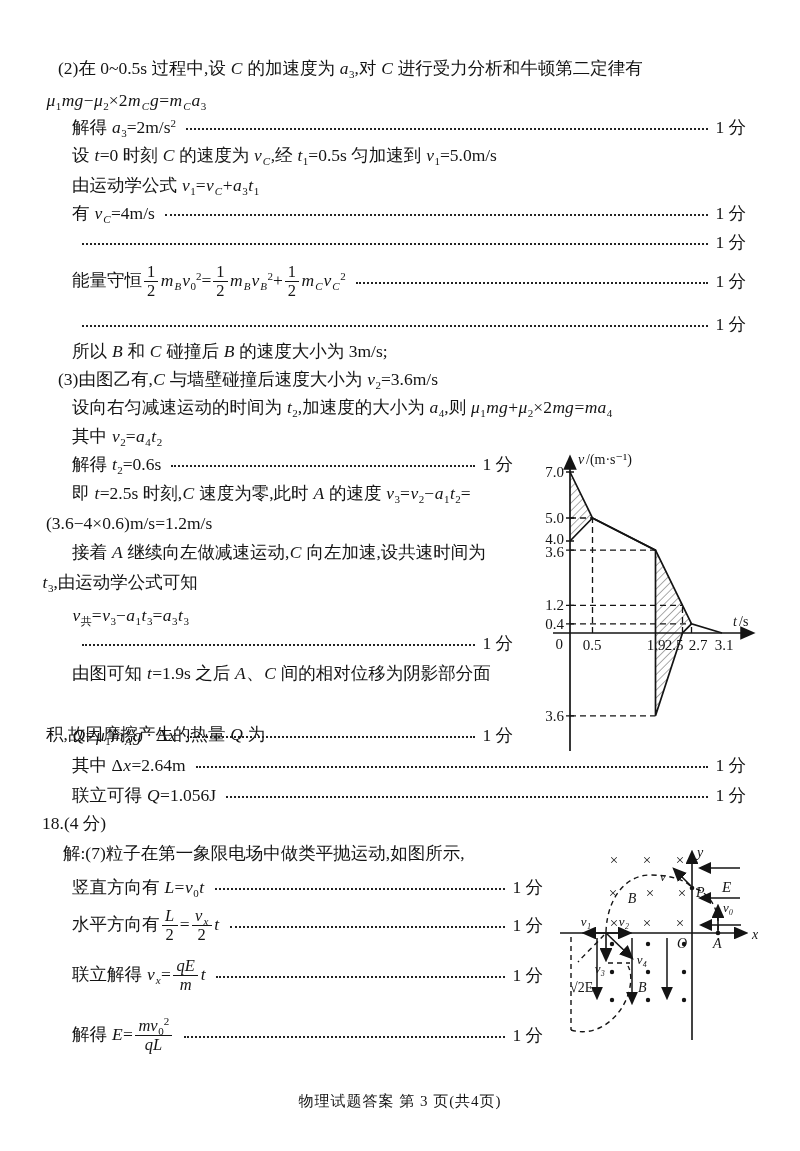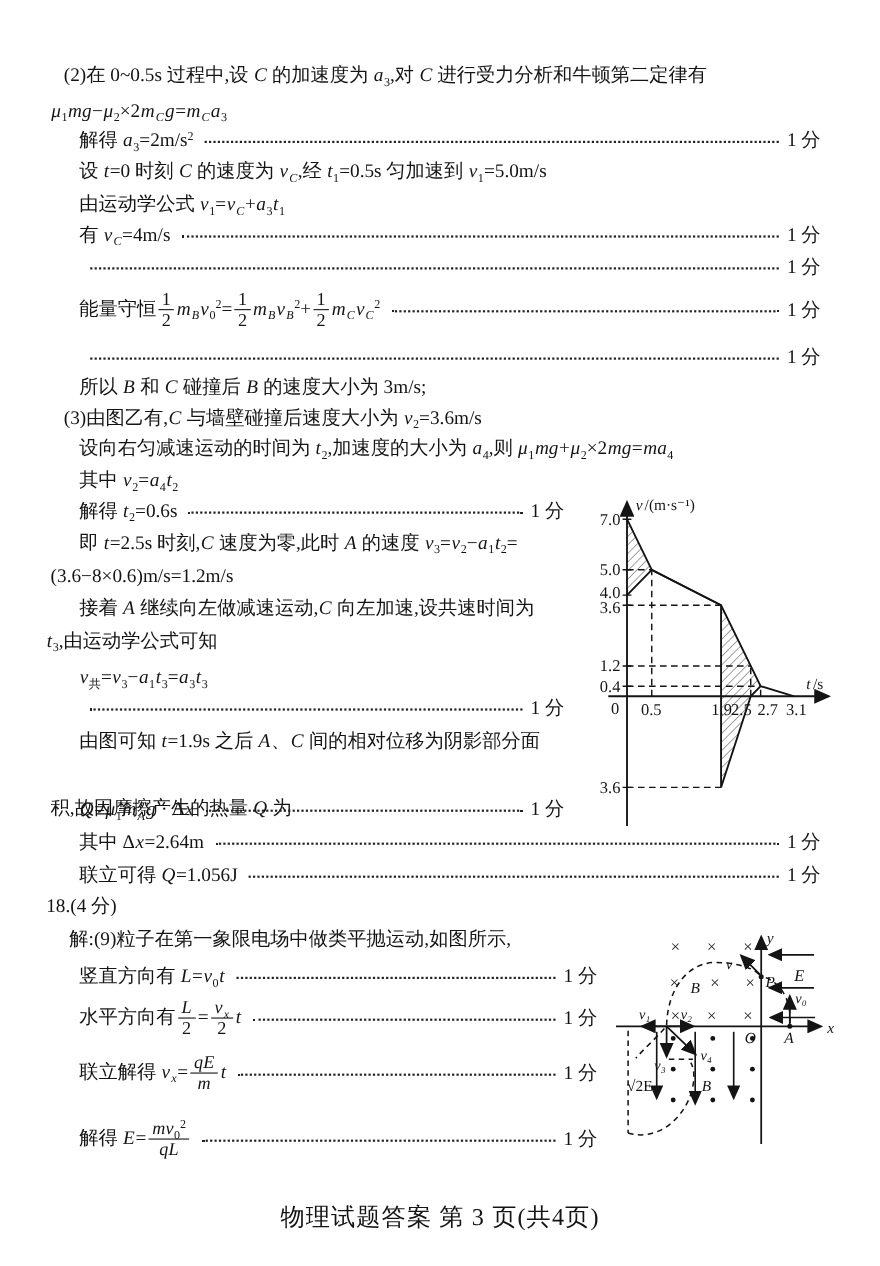"(3.6−8×0.6)m/s=1.2m/s" span.mtext { text: 8 -> 4 }
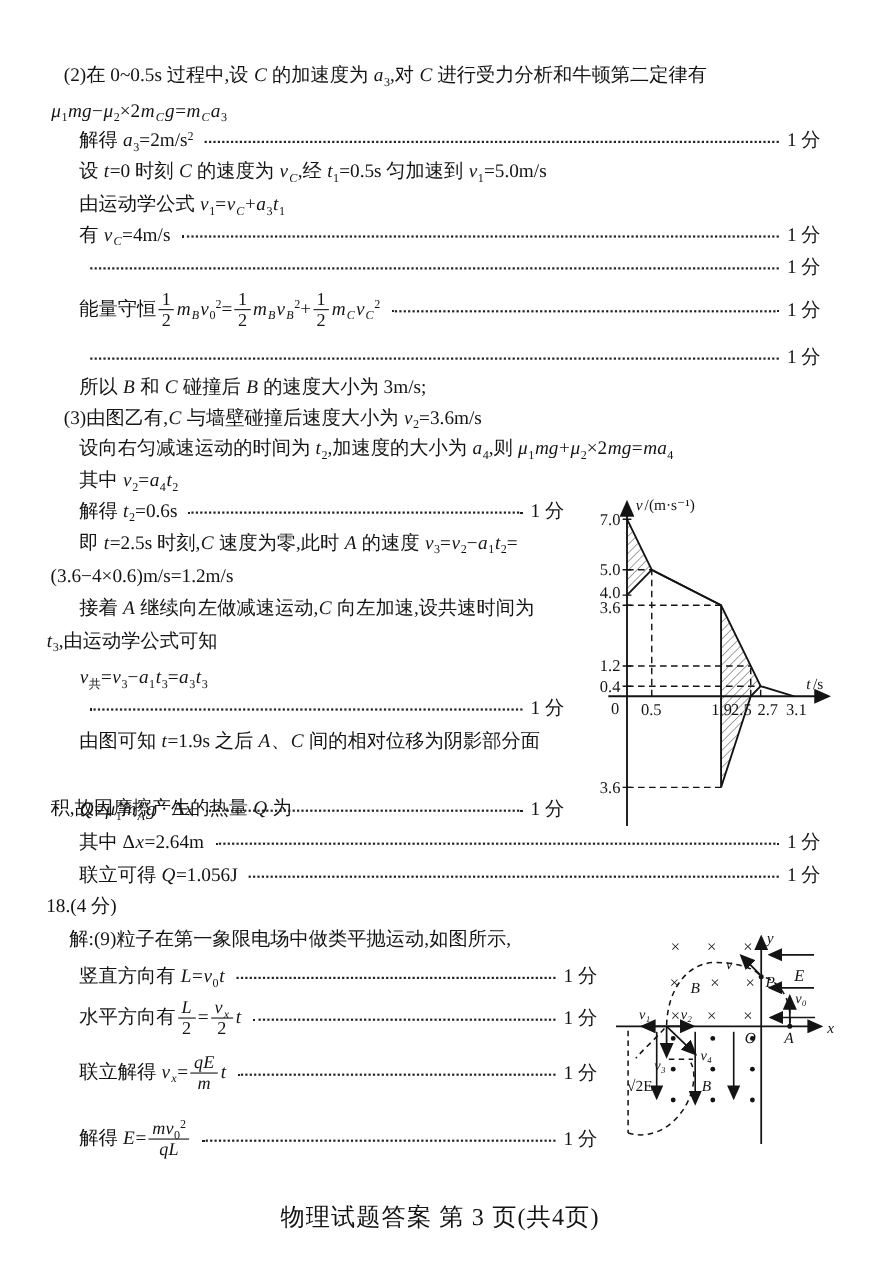"解:(9)粒子在第一象限电场中做类平抛运动,如图所示," span.mtext { text: 9 -> 7 }
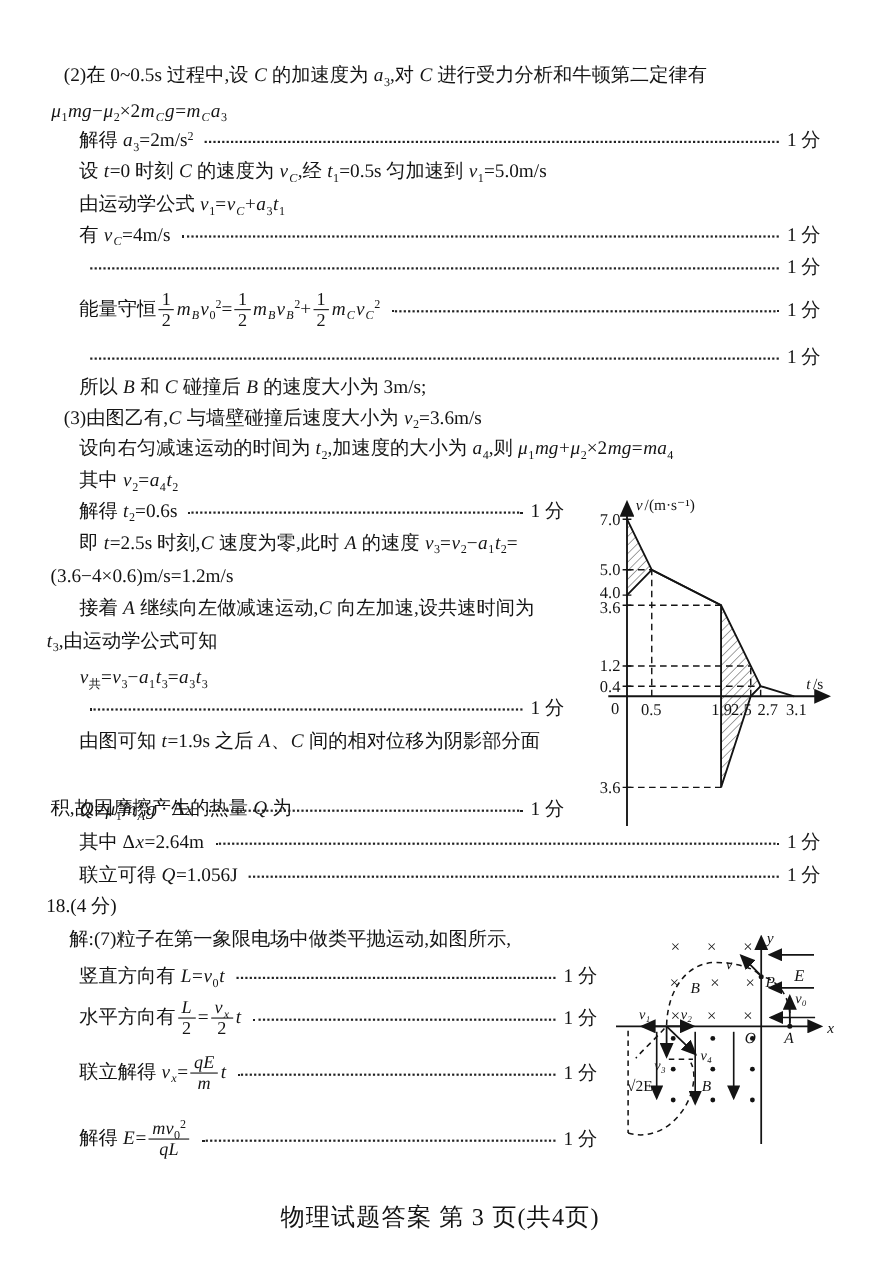"物理试题答案 第 3 页(共4页)" .footer { font-size: 22px -> 15px }
